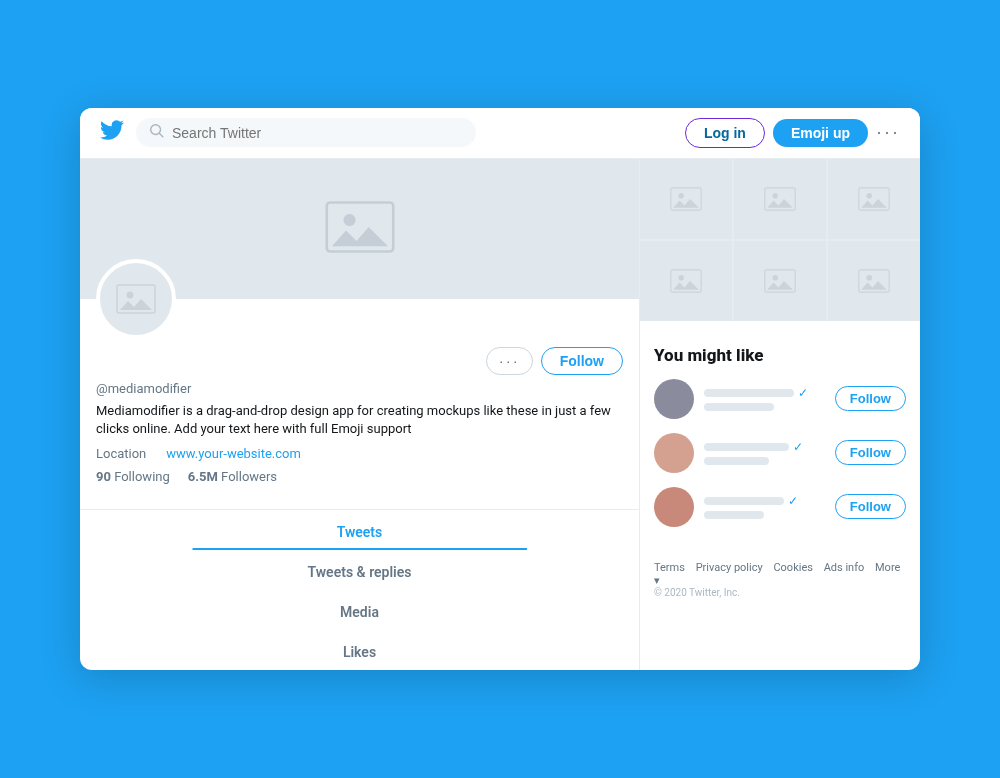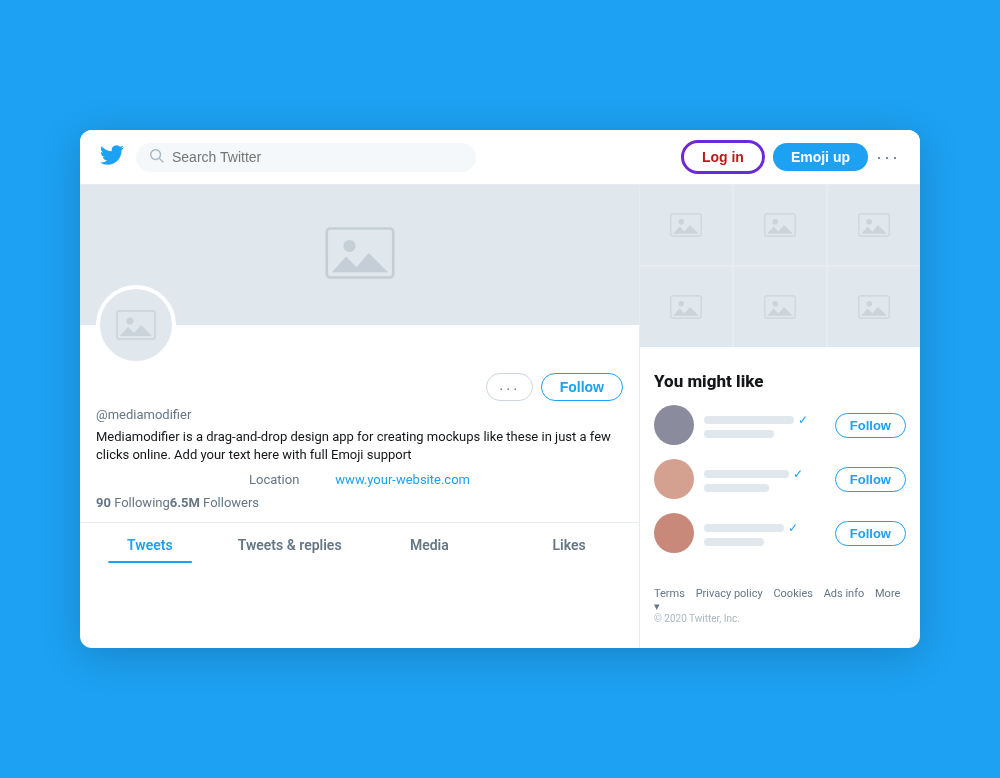"Log in" .btn-login { border: 3px solid #6d28d9 -> 1px solid #6d28d9; color: #b91c1c -> #0369a1 }
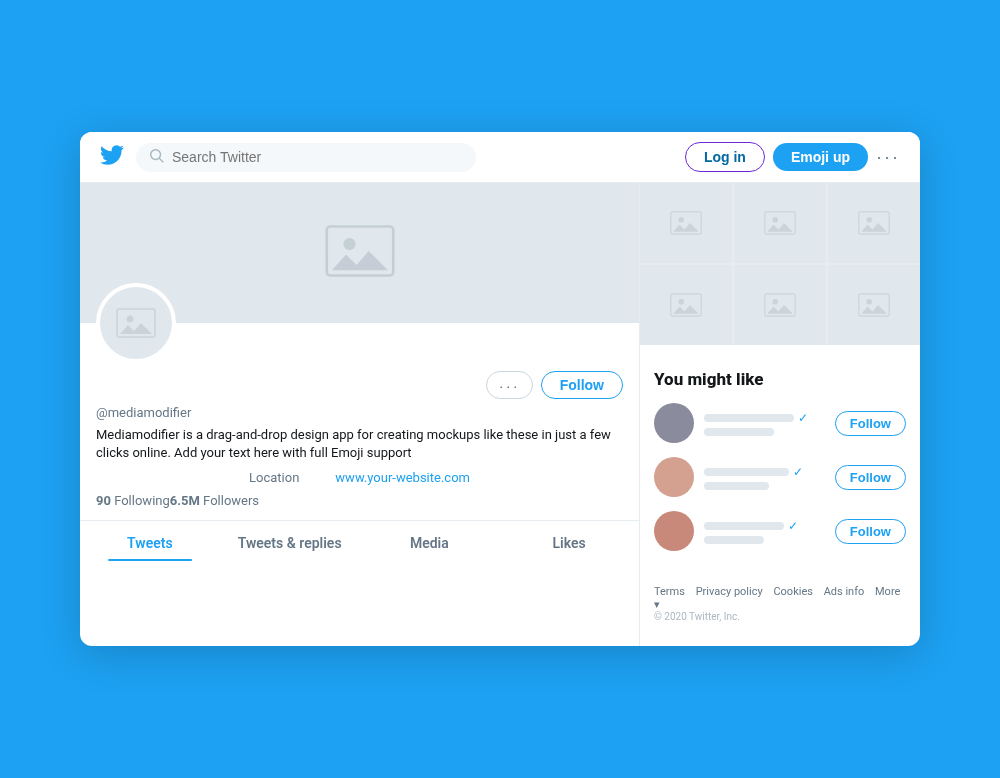"Location" .profile-meta { gap: 36px -> 20px; justify-content: center -> none }
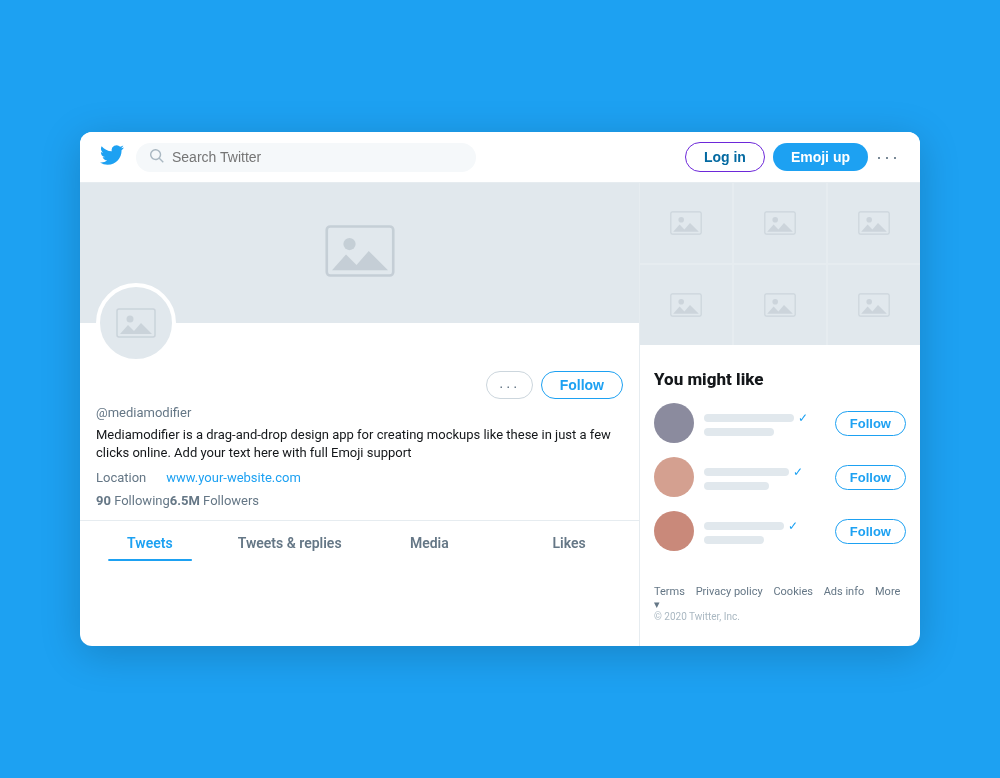"90 Following" .profile-stats { gap: none -> 18px; margin-bottom: 12px -> 25px }
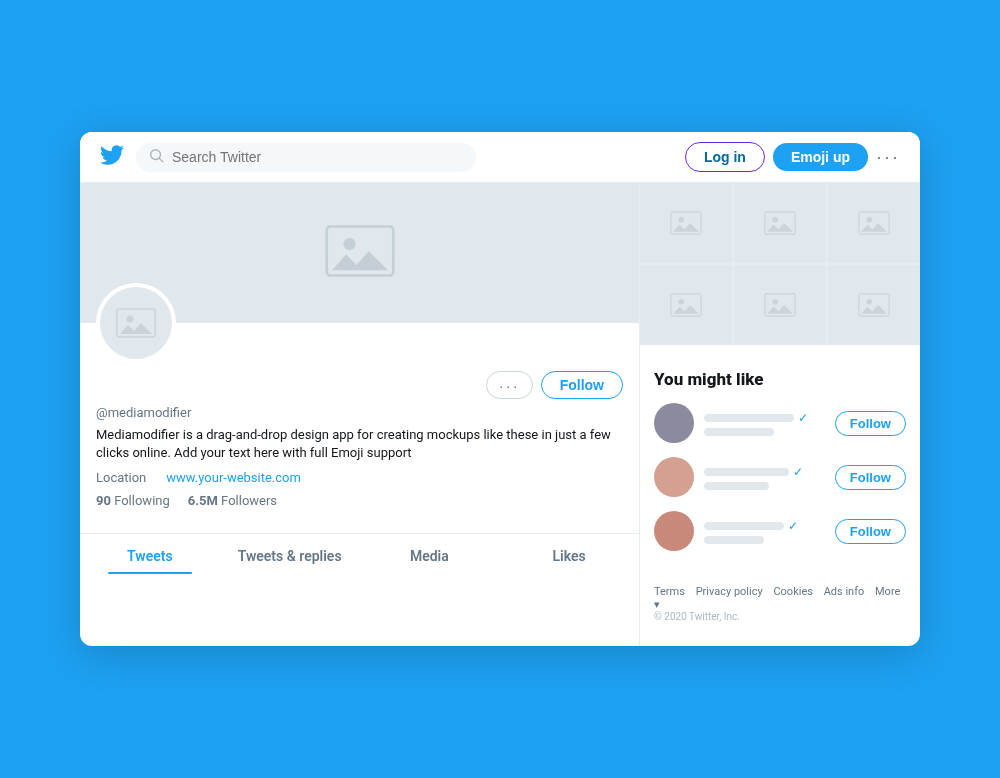"Tweets" .profile-tabs { flex-direction: none -> column }
